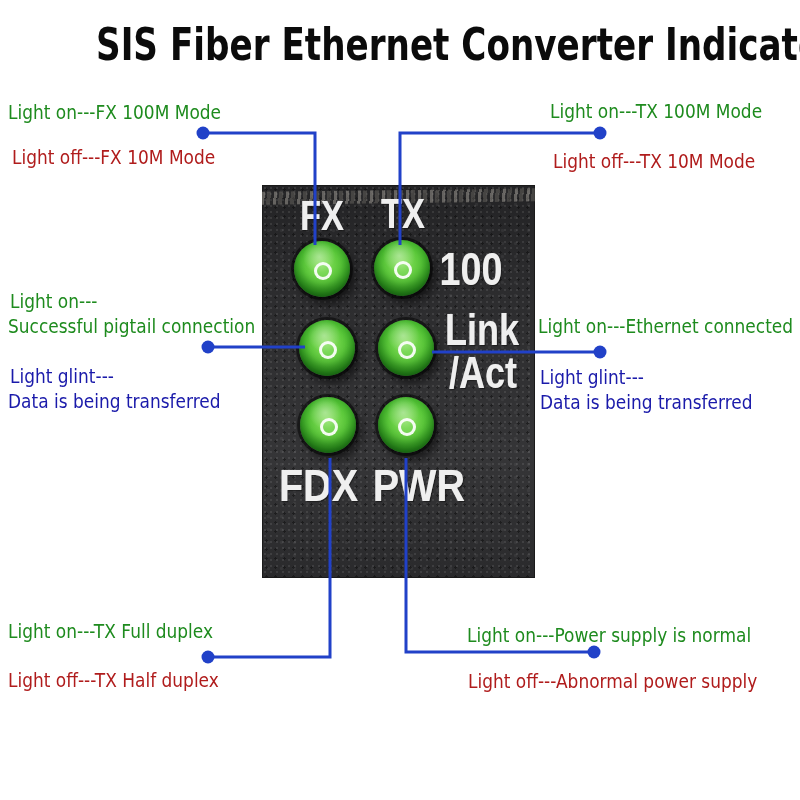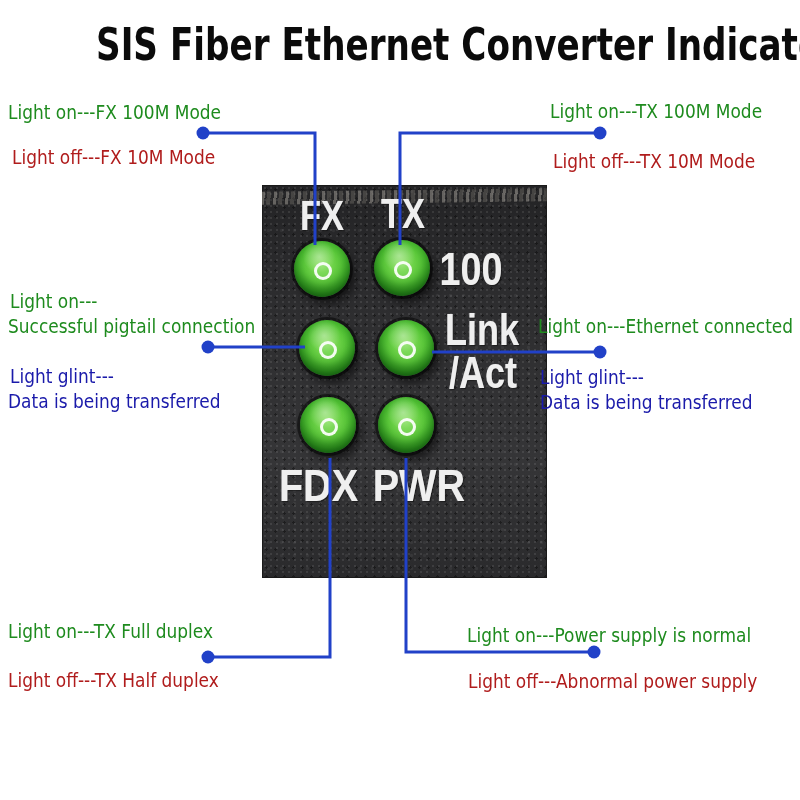"FX" .device { padding-left: 12px -> none }
